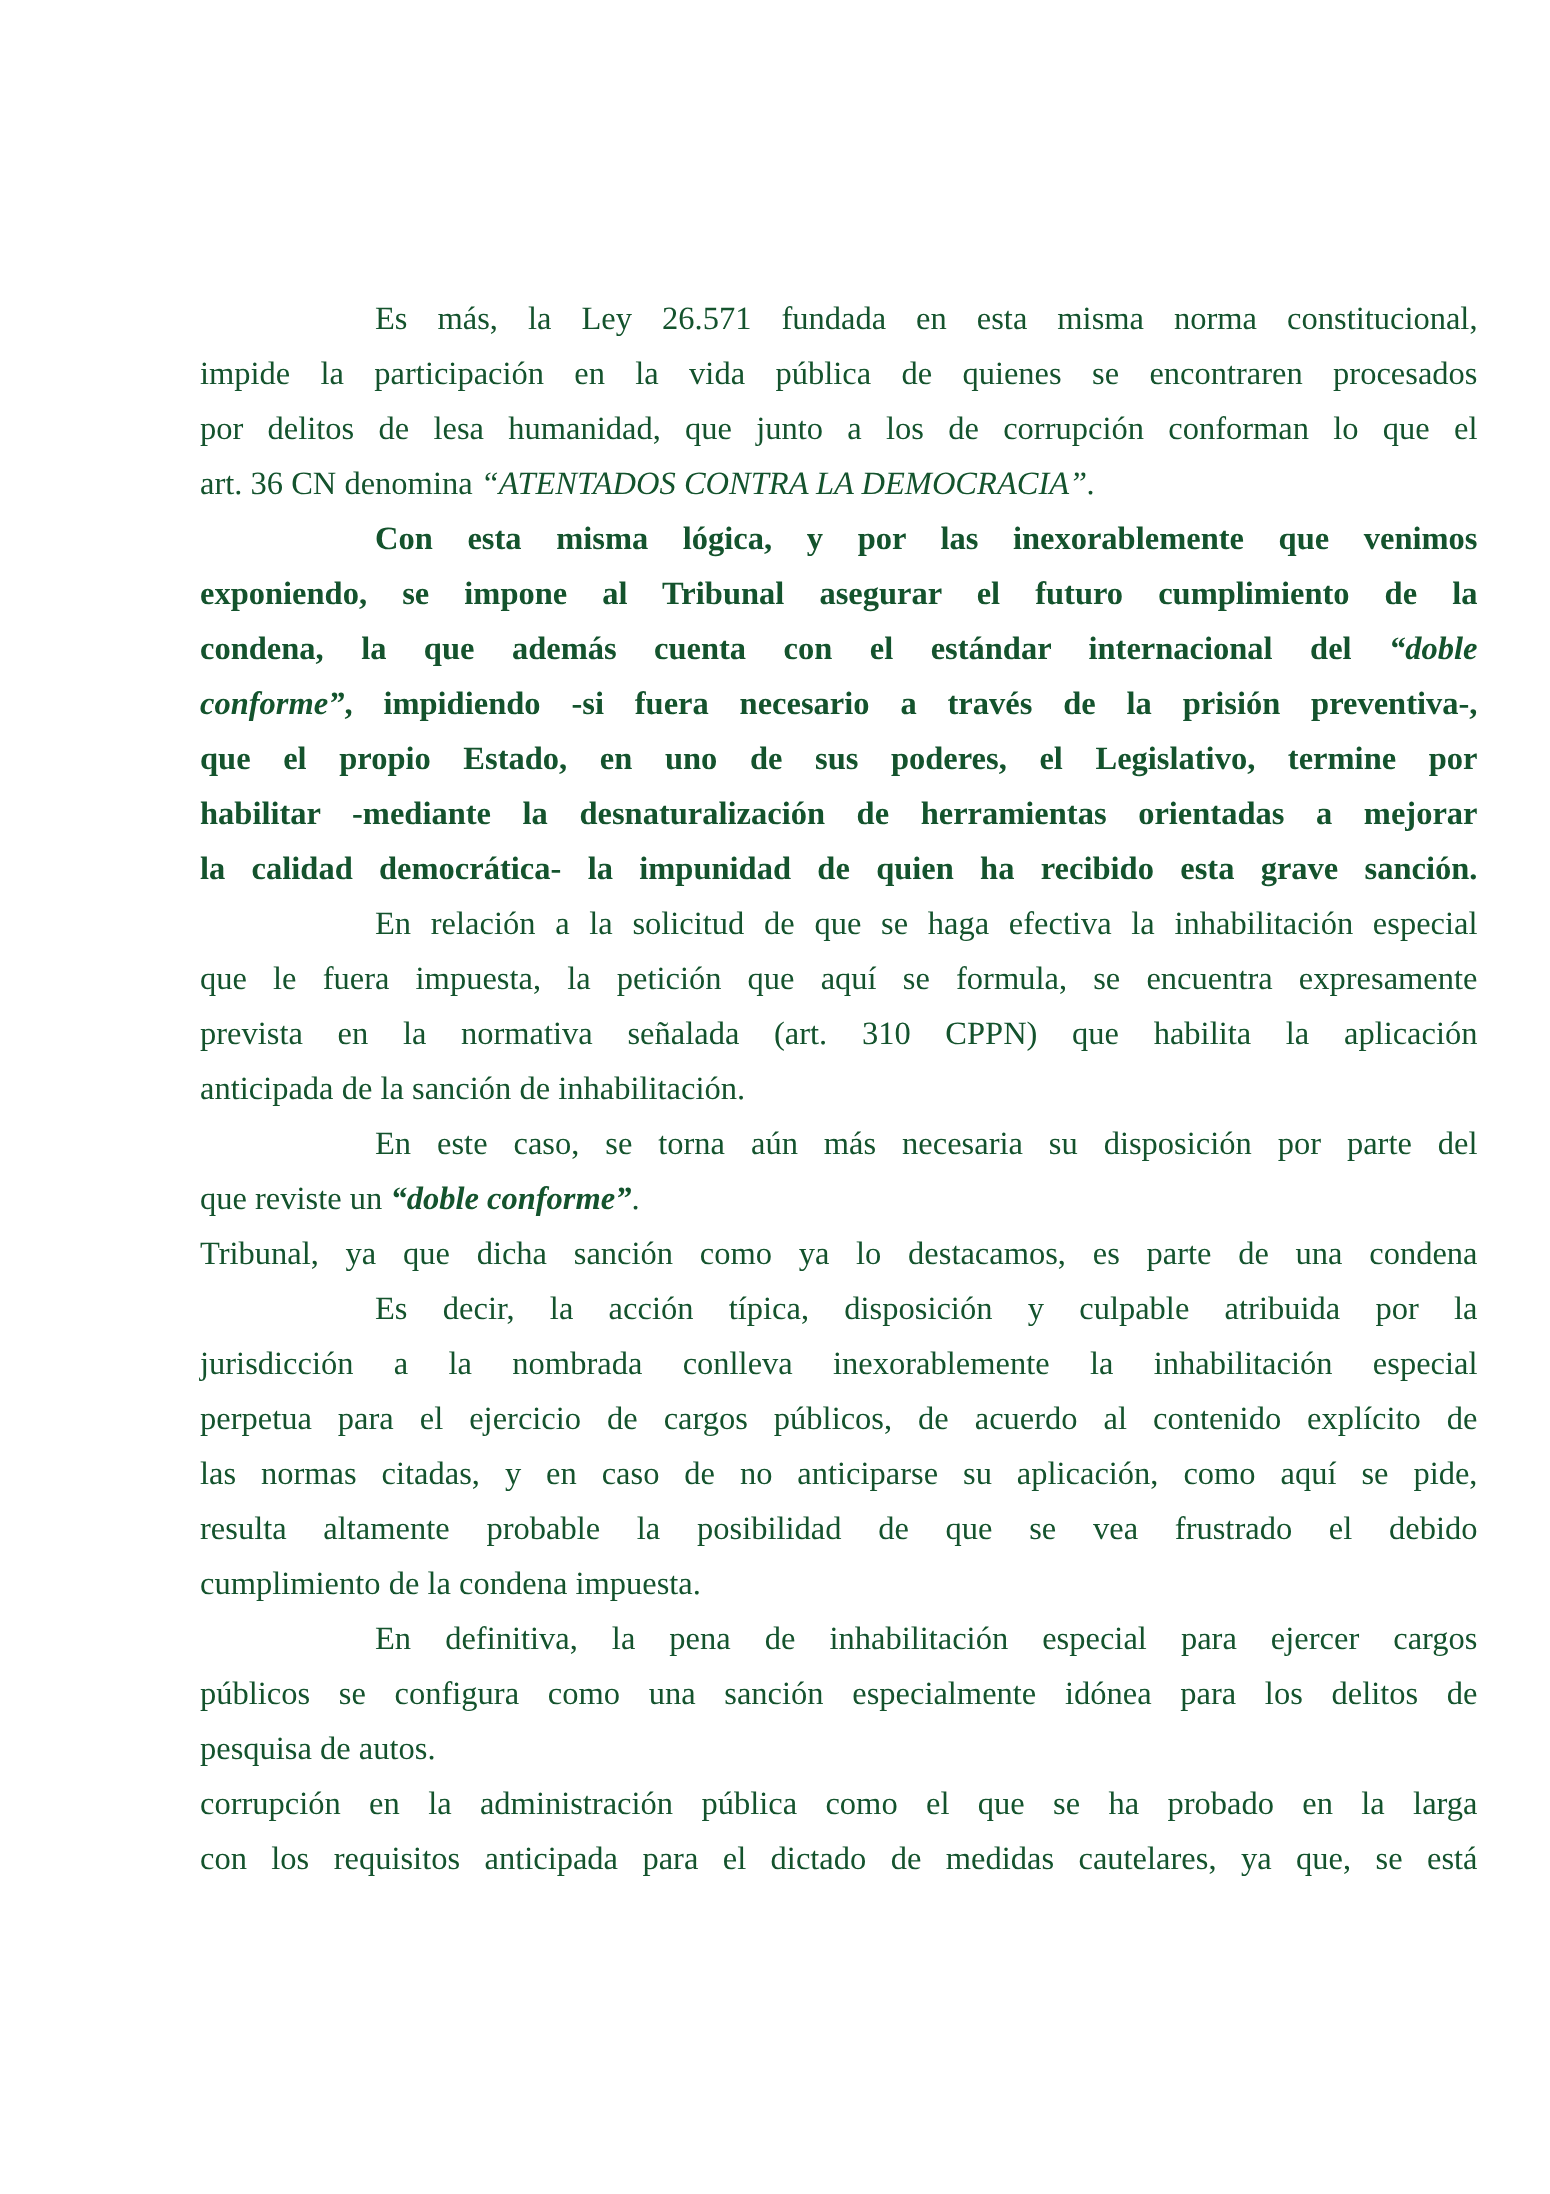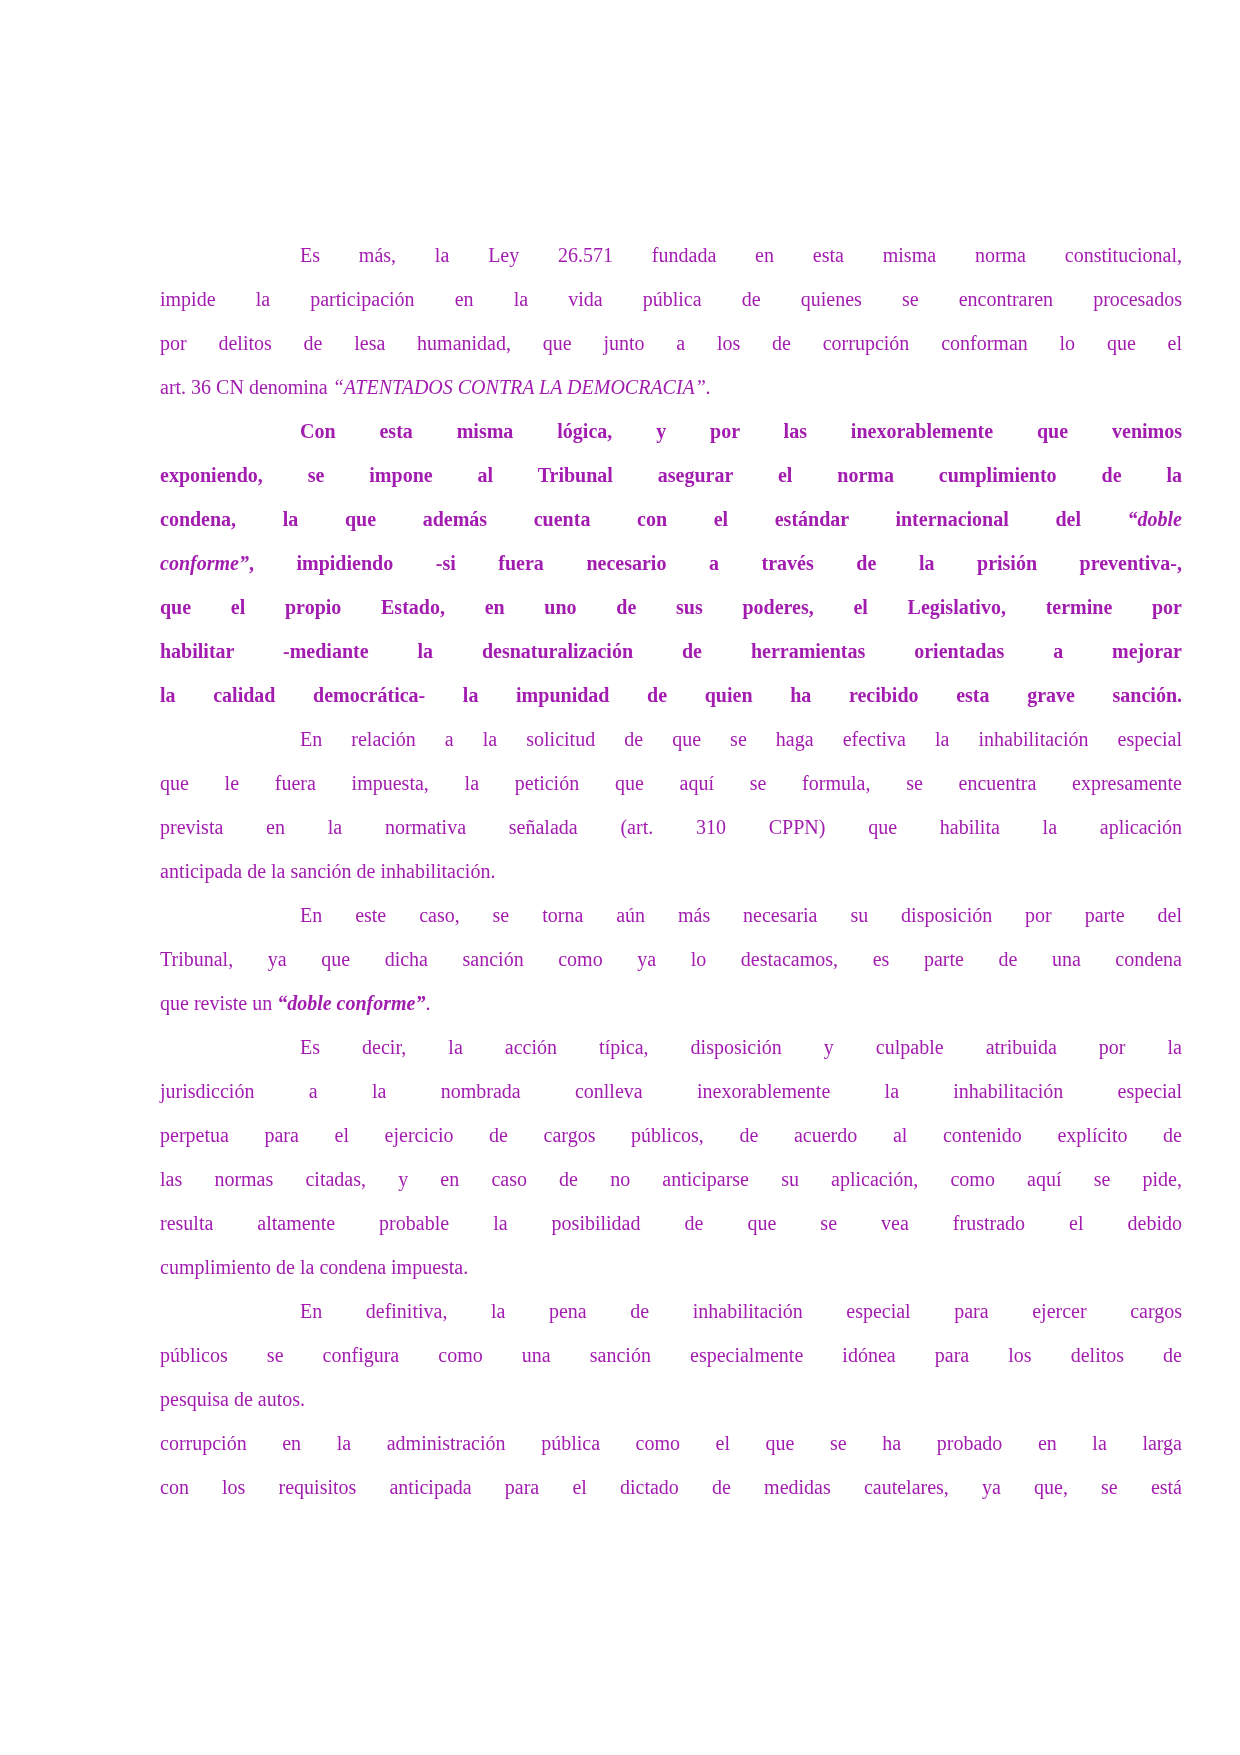"Es más, la Ley 26.571" .page { color: #a21caf -> #14532d; font-size: 20px -> 26px }
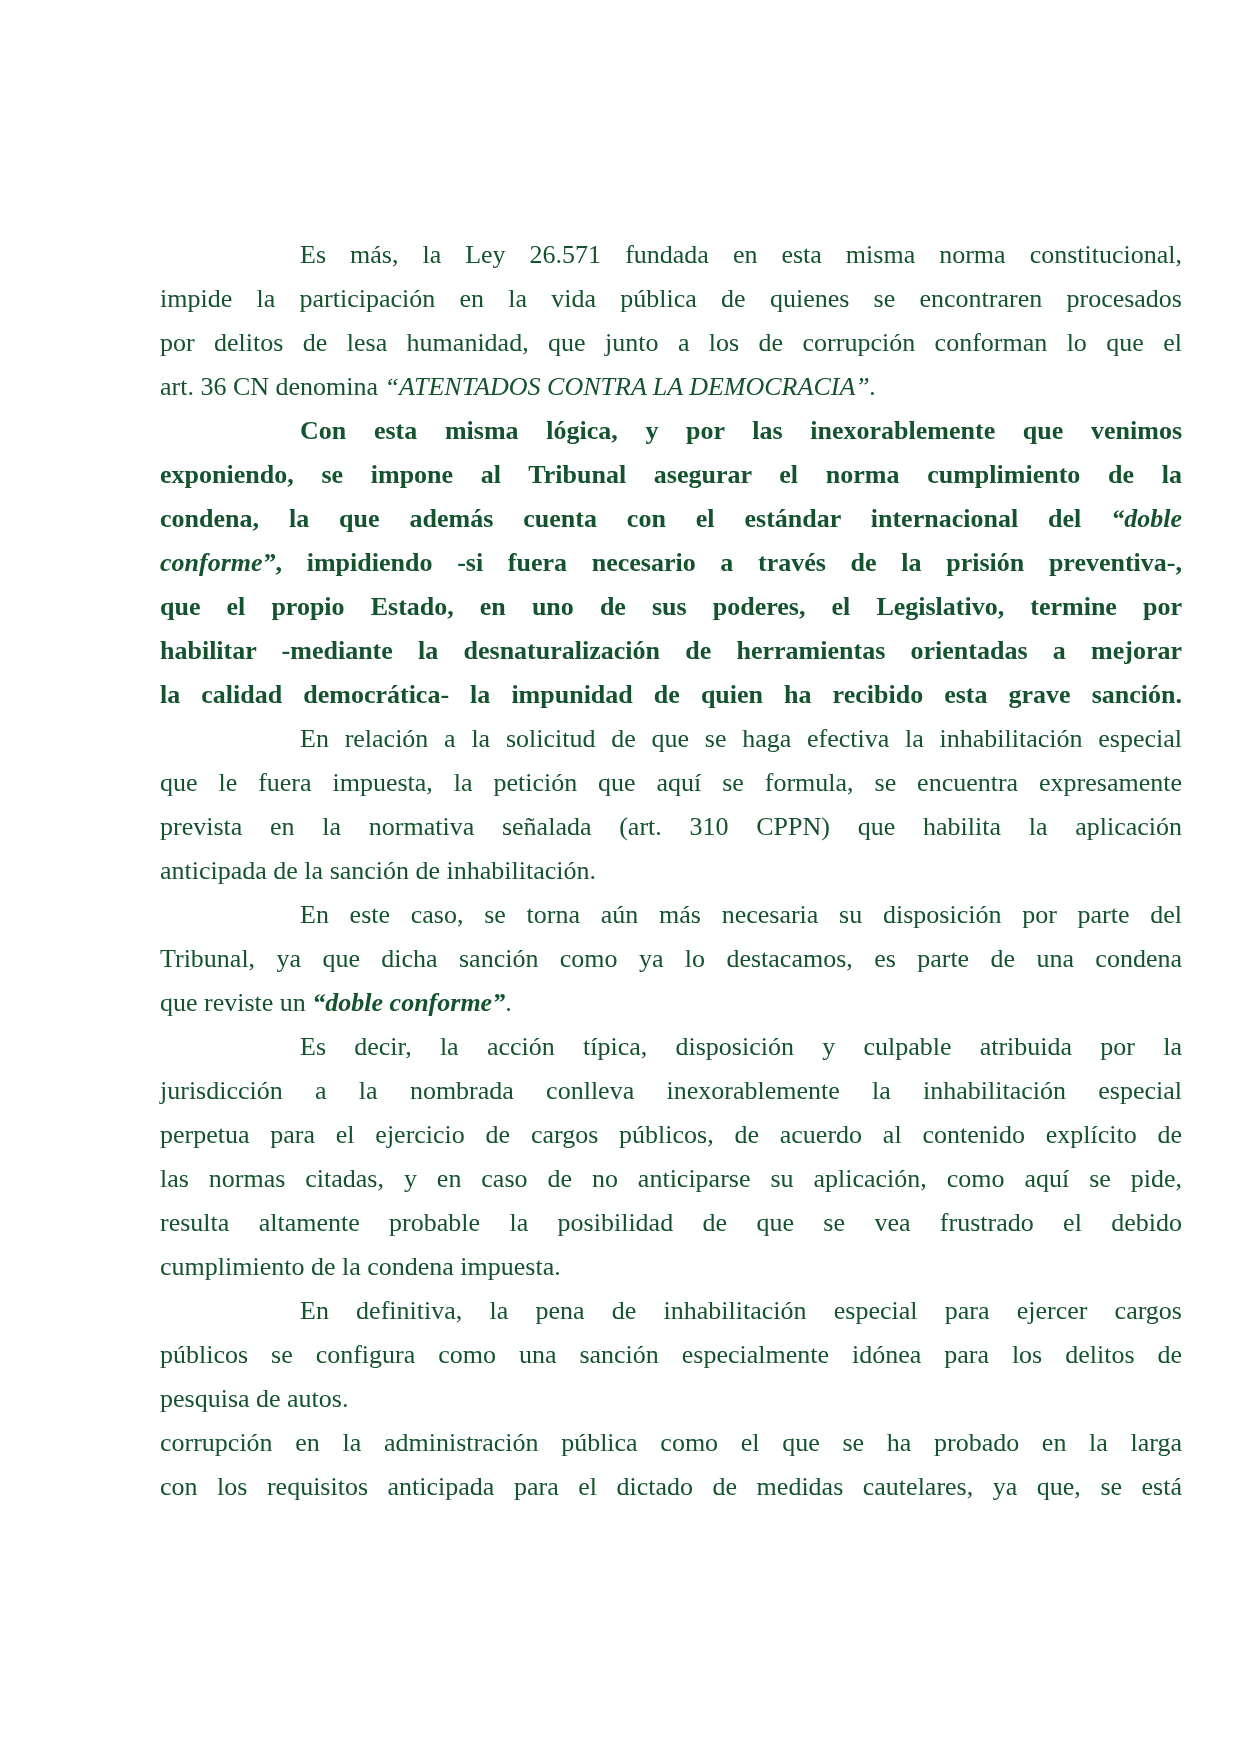"exponiendo, se impone al Tribunal" span { text: norma -> futuro }
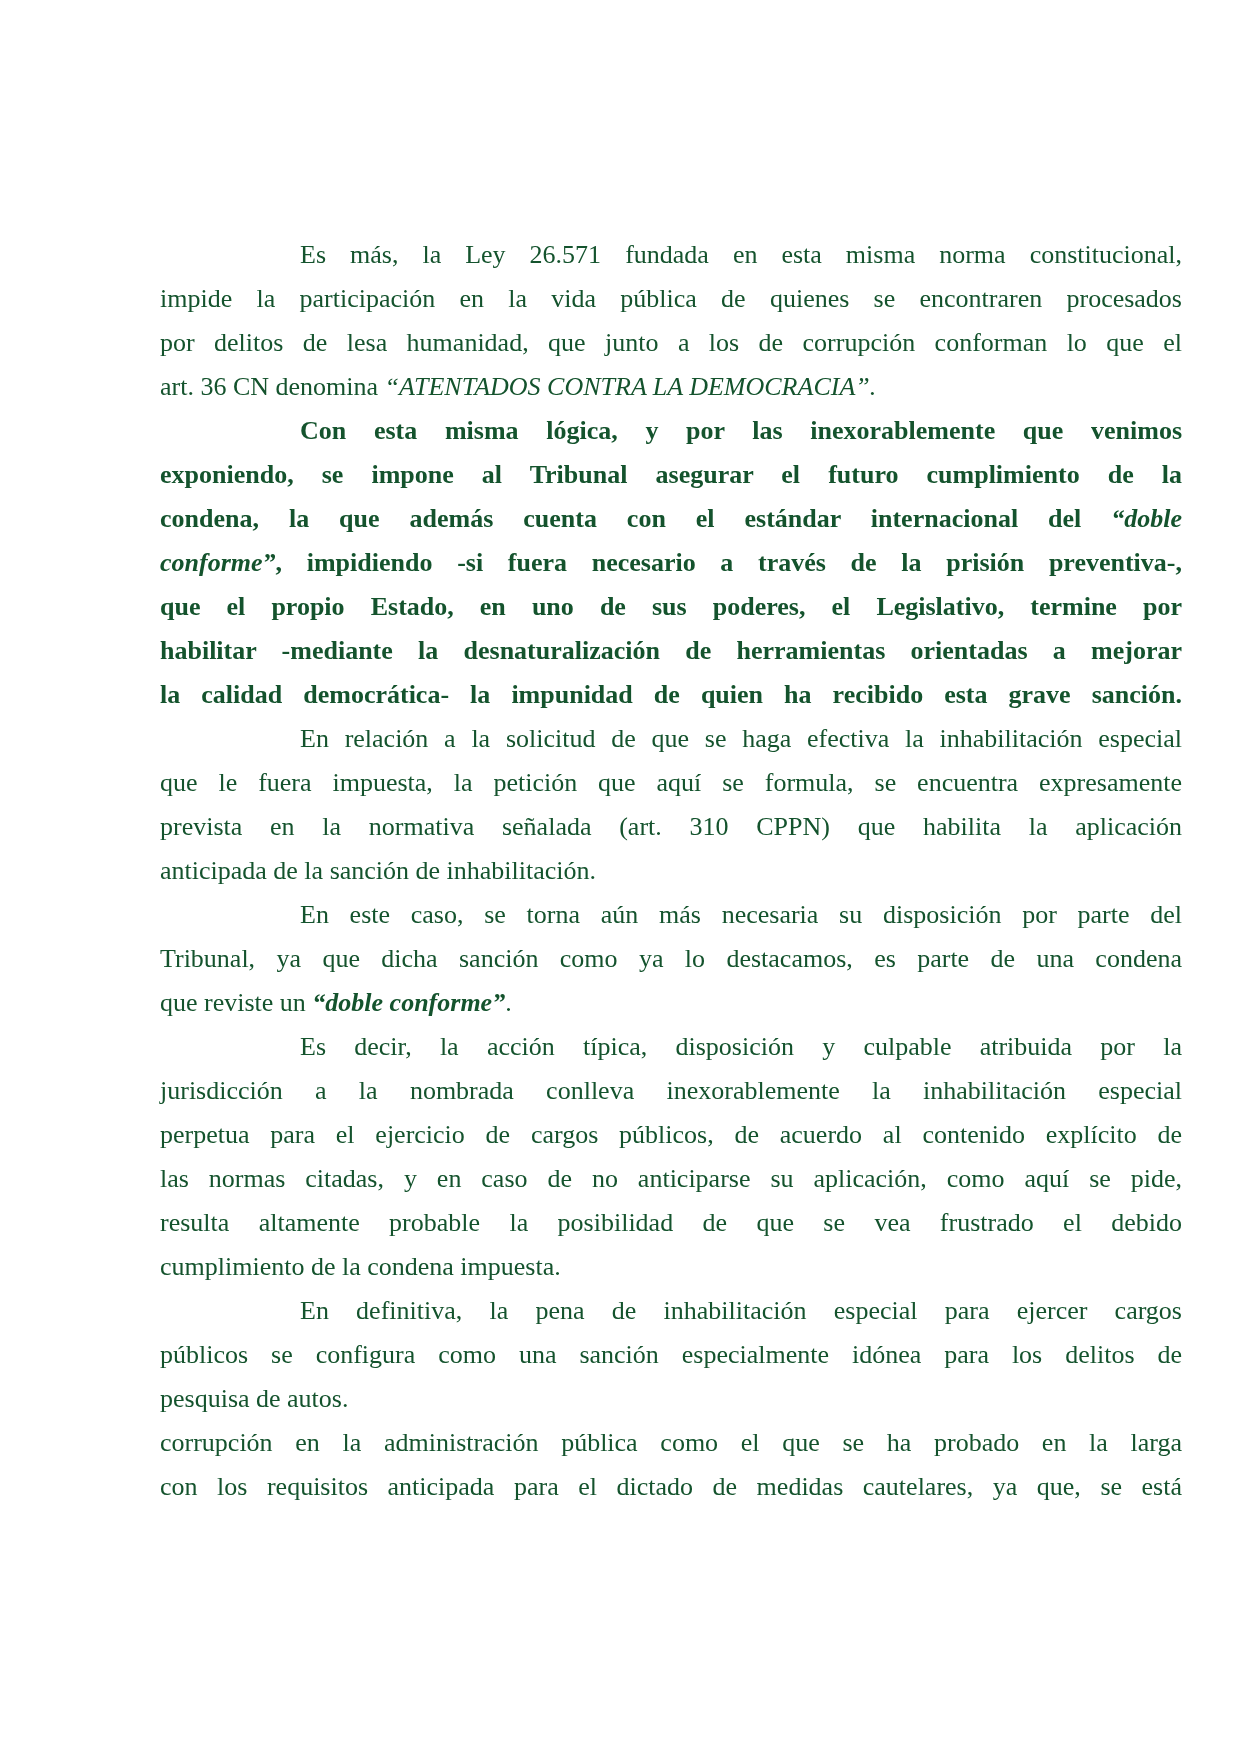"Tribunal, ya que dicha sanción" div.line { order: before "que reviste un “doble conforme”." -> after "que reviste un “doble conforme”." }
